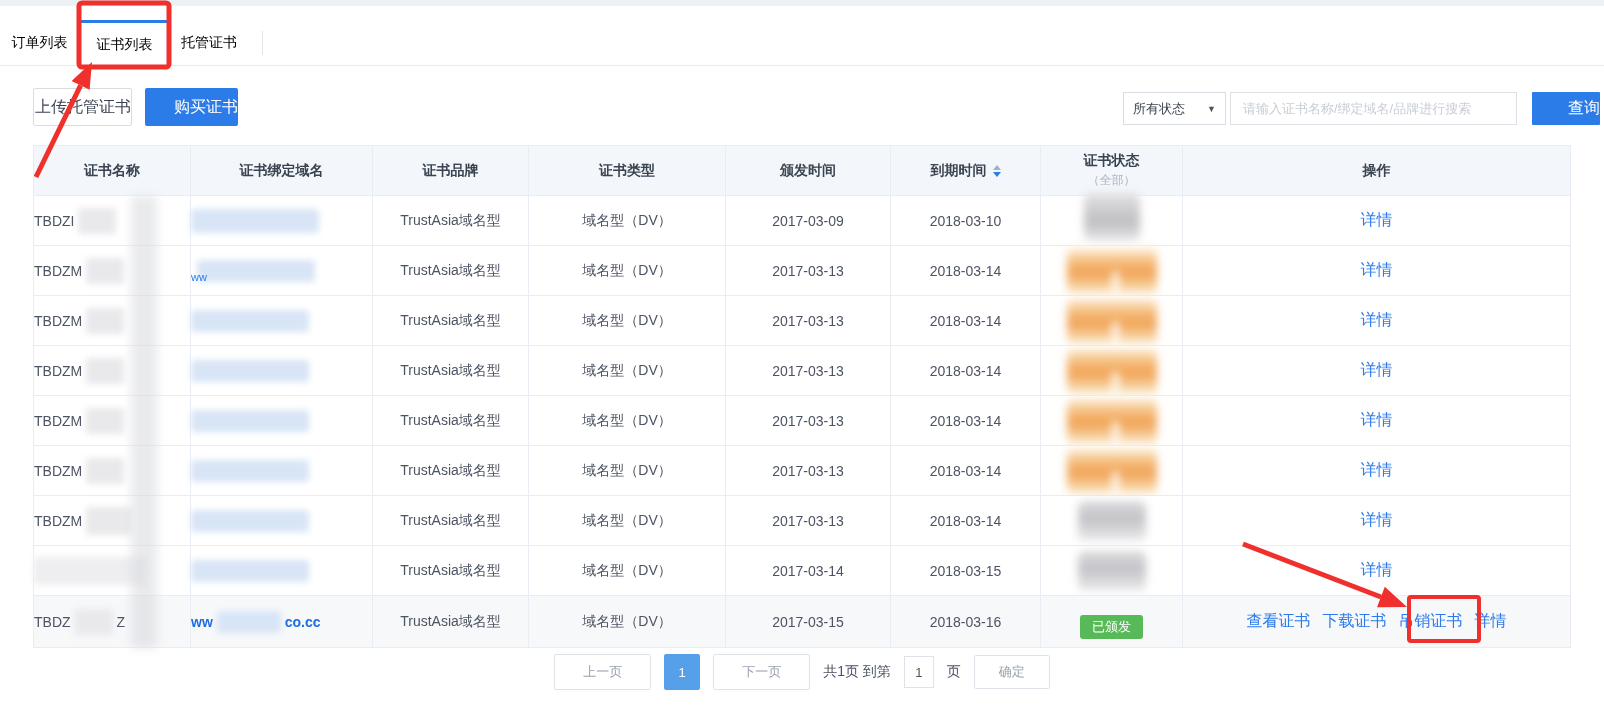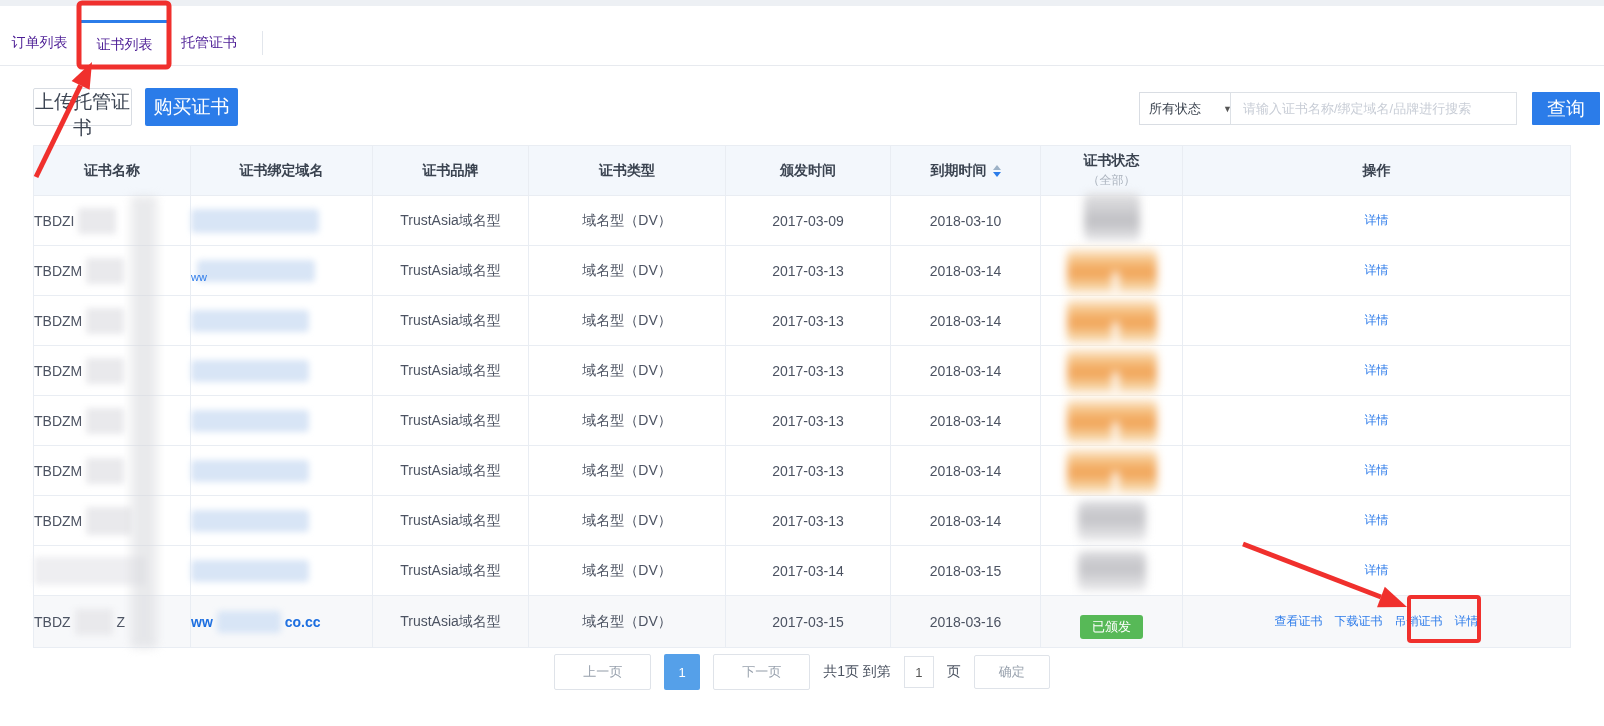"订单列表" .tab { color: #4c1d95 -> #000000 }
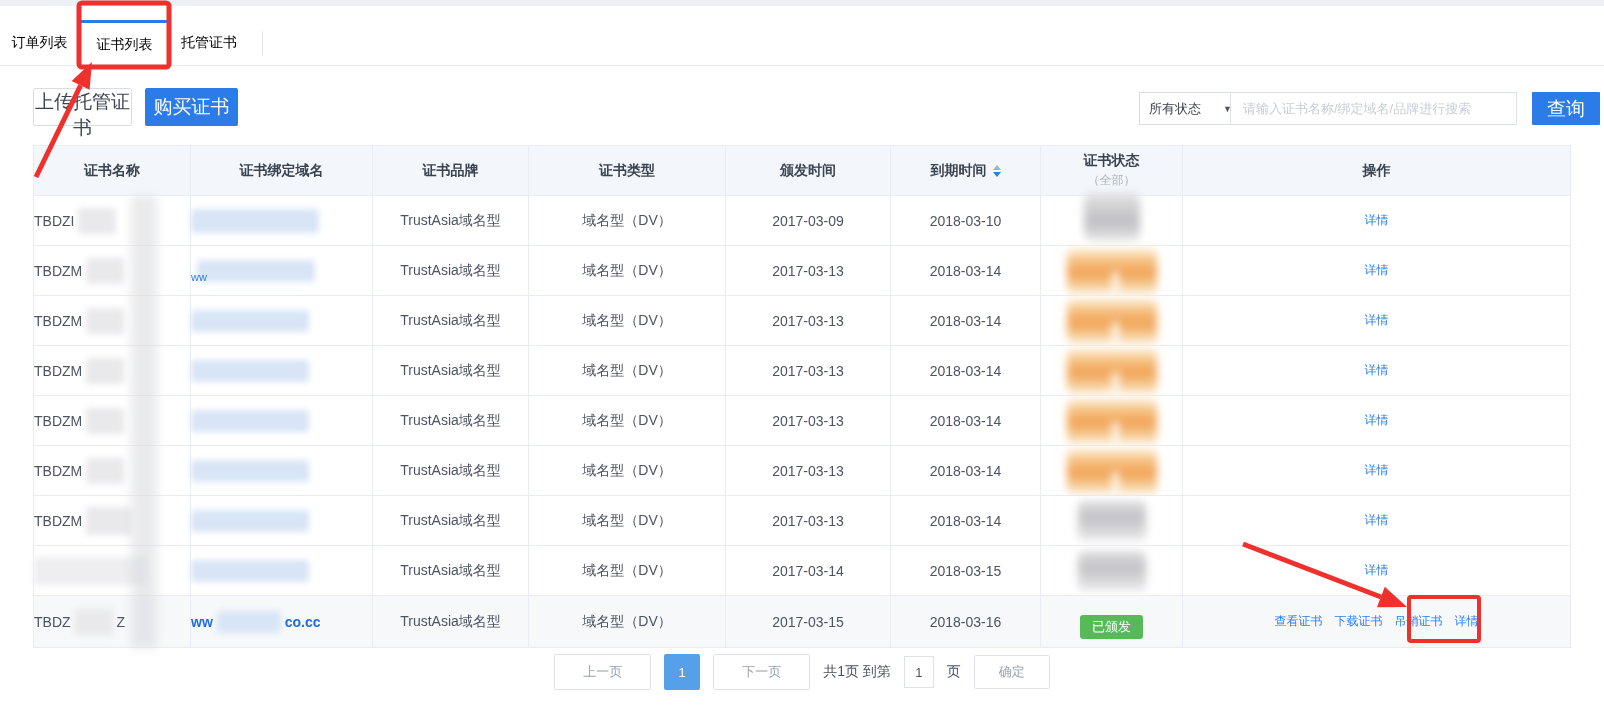"上传托管证书" .btn { font-size: 19px -> 16px; text-align: none -> right }
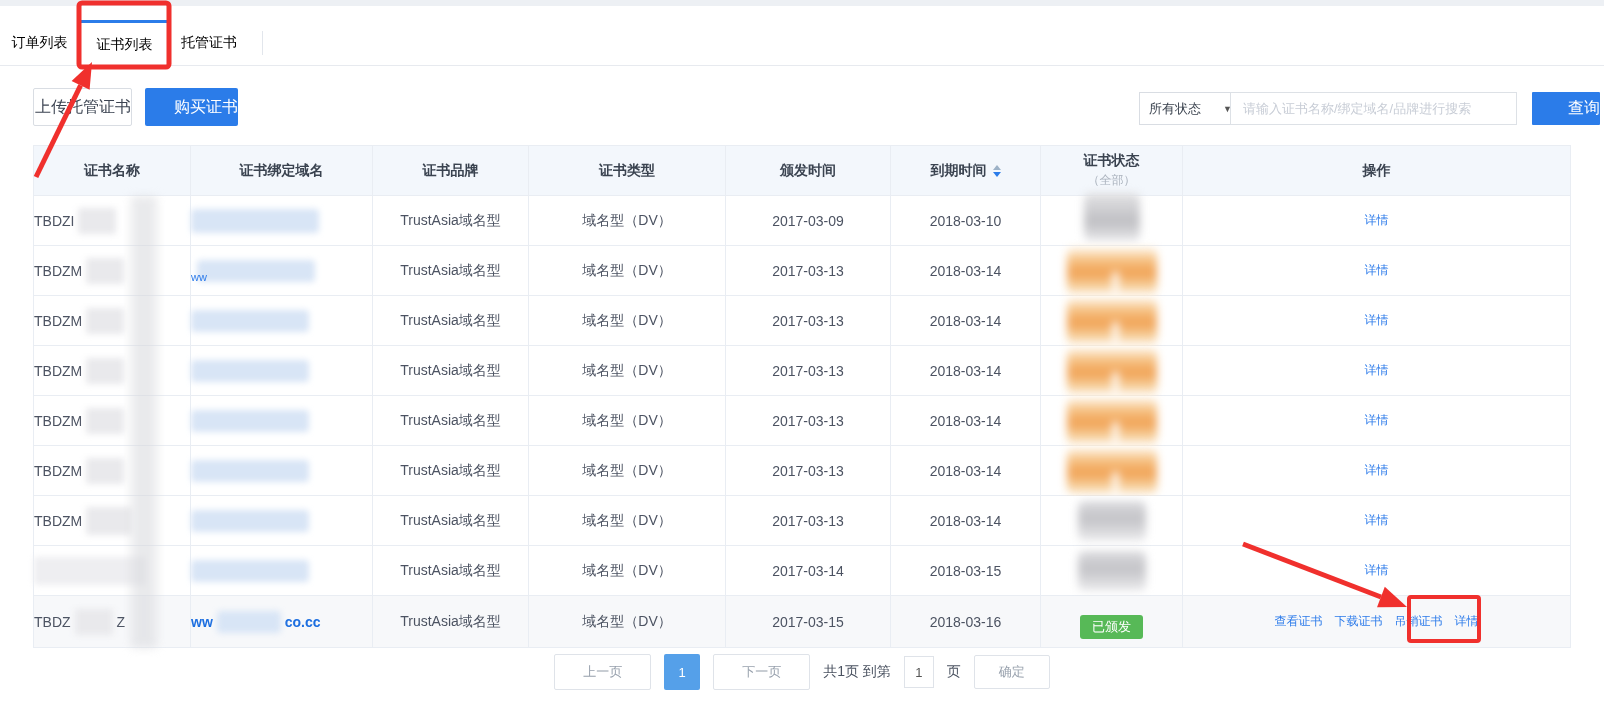"所有状态" .status-select { margin-left: 16px -> none }
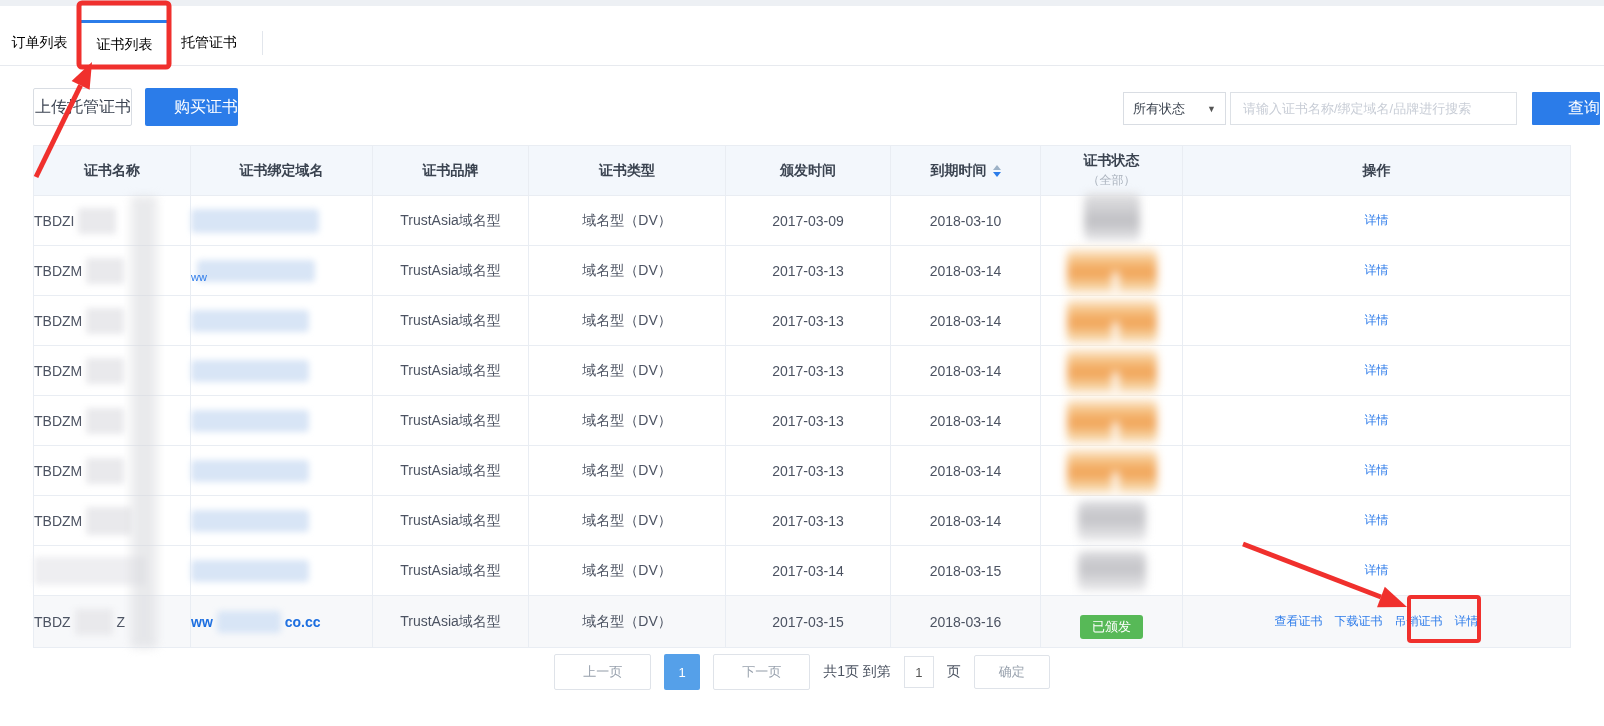"详情" .oplink { font-size: 12px -> 16px }
